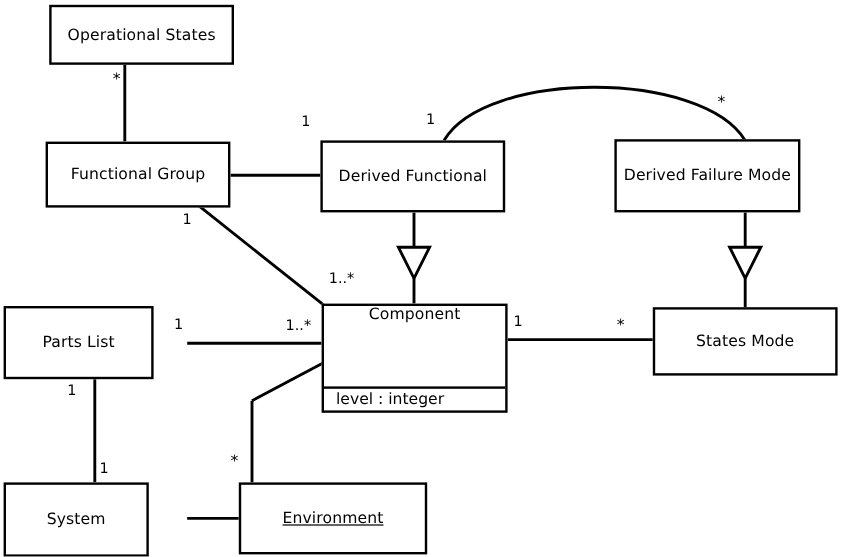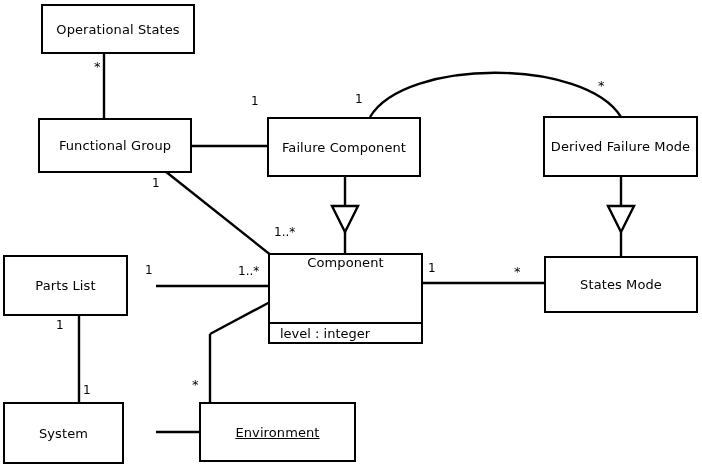"Failure Component" div.uml-name-compartment { text: Failure Component -> Derived Functional }
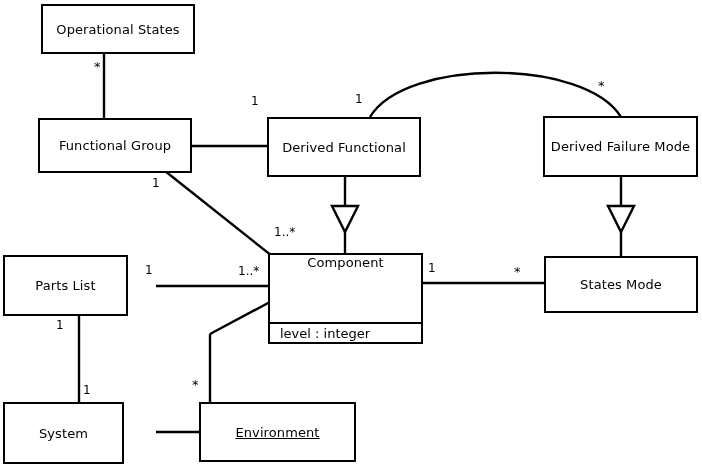"Derived Failure Mode" div.uml-class { left: 543px -> 512px }
